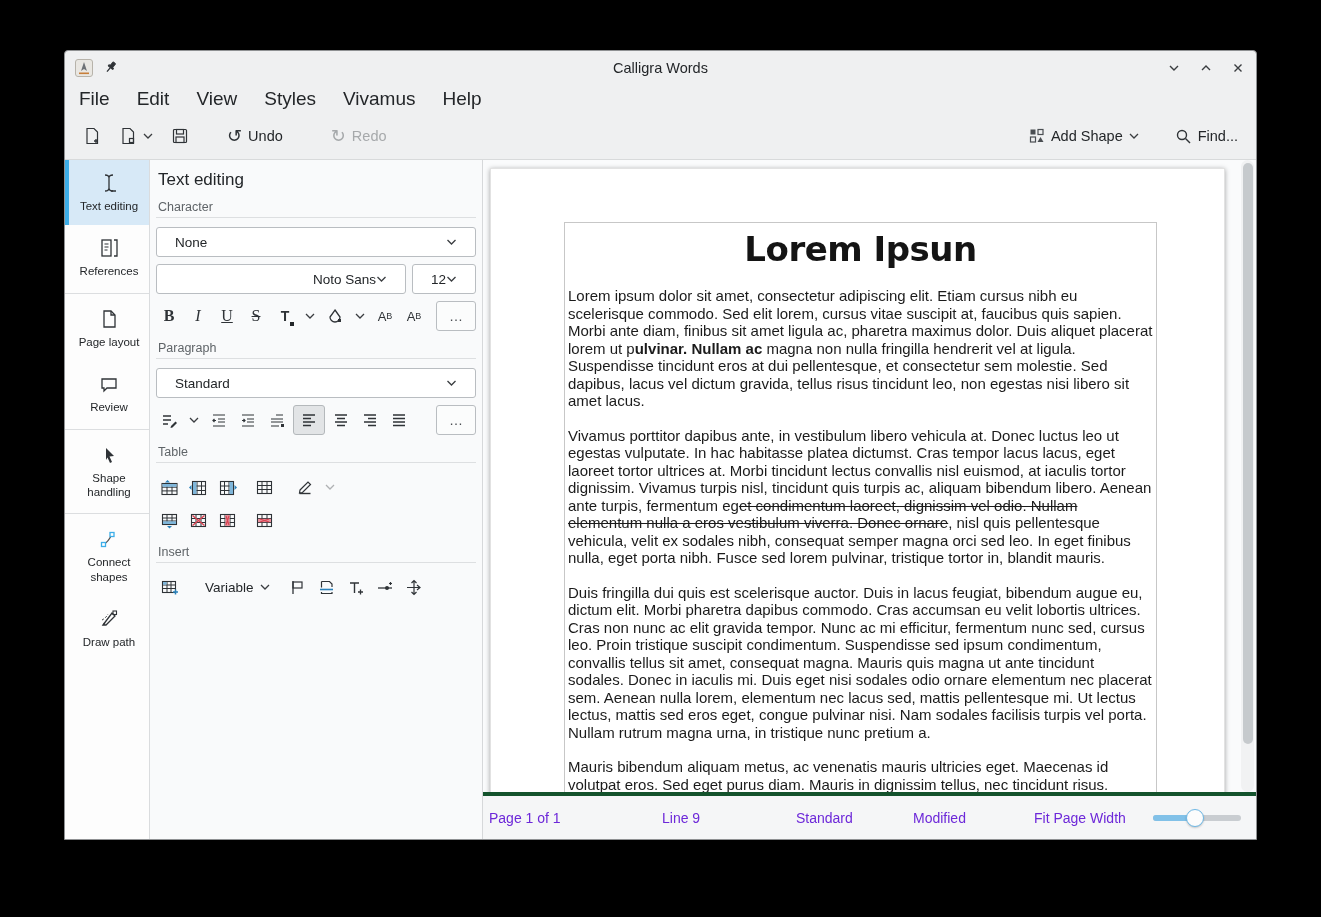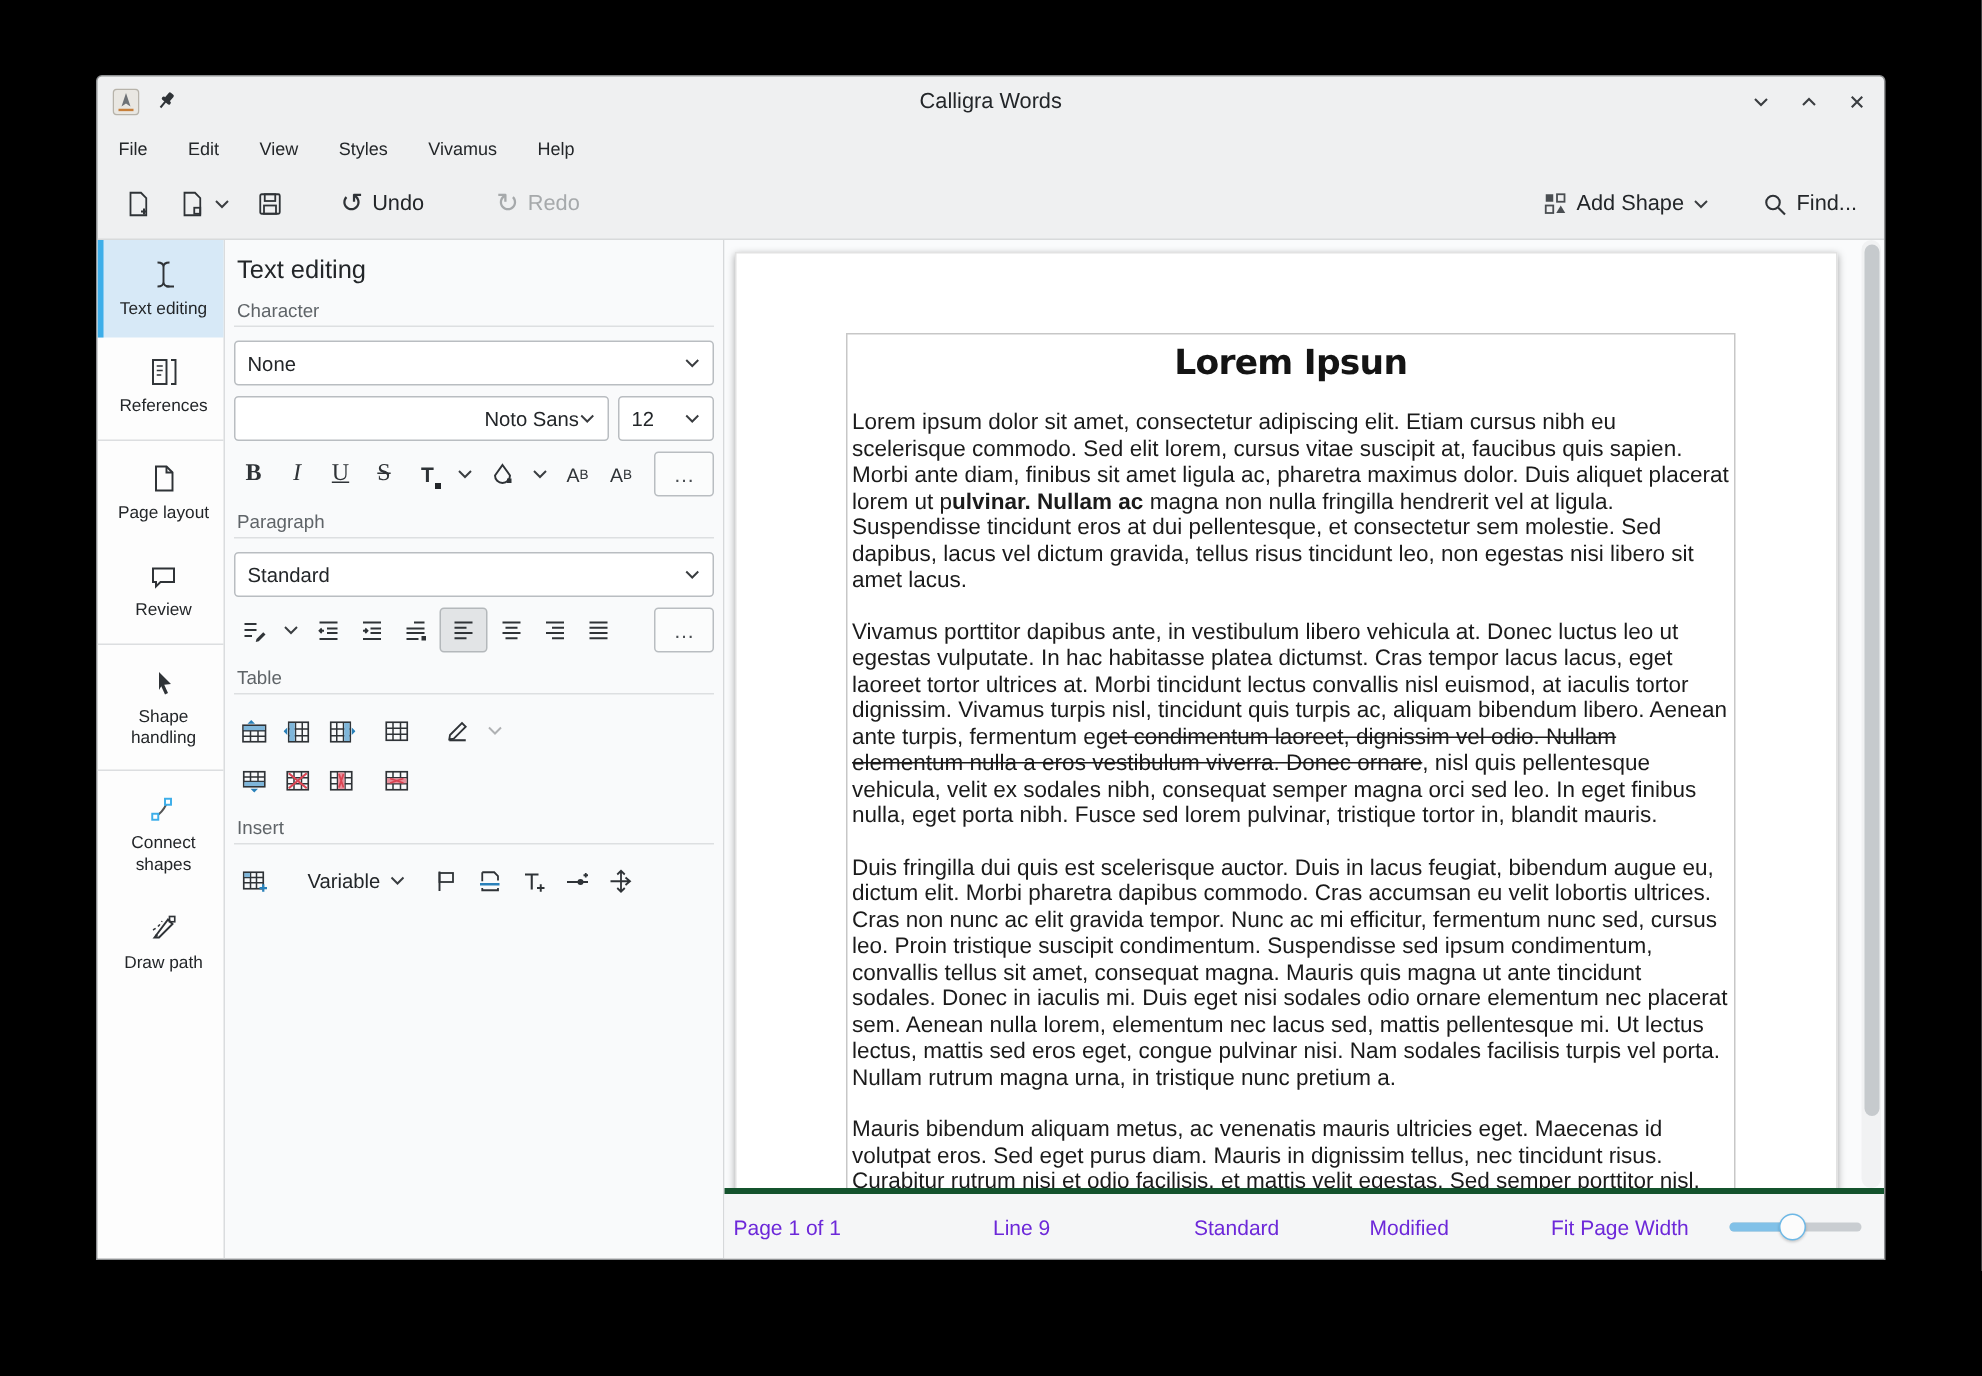"File" .menubar span { font-size: 12px -> 19px }
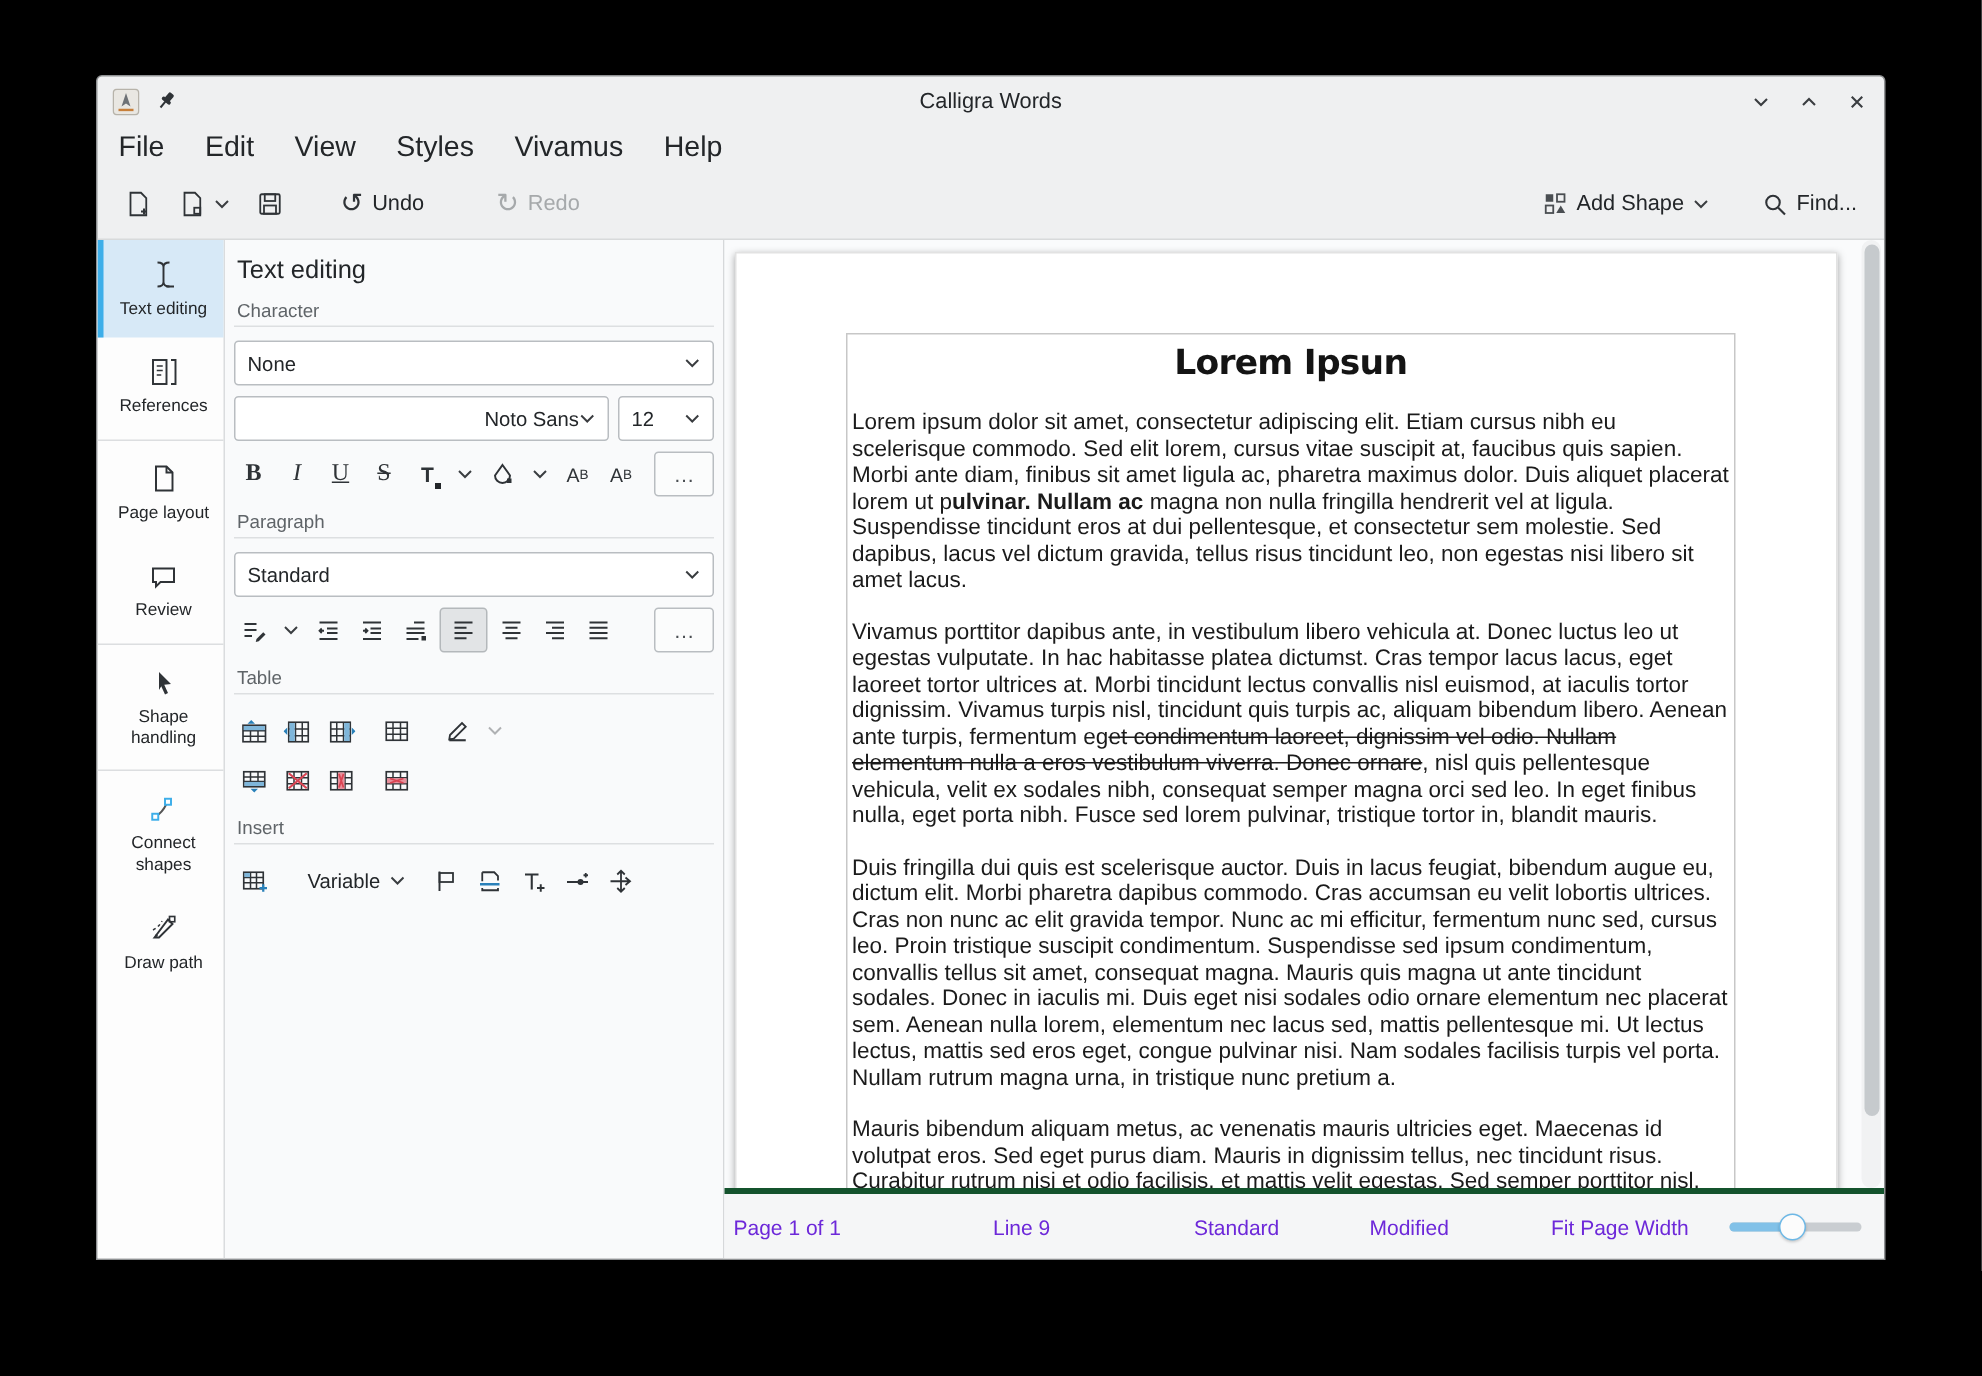"None" .select { padding: 0 8px -> 0 18px }
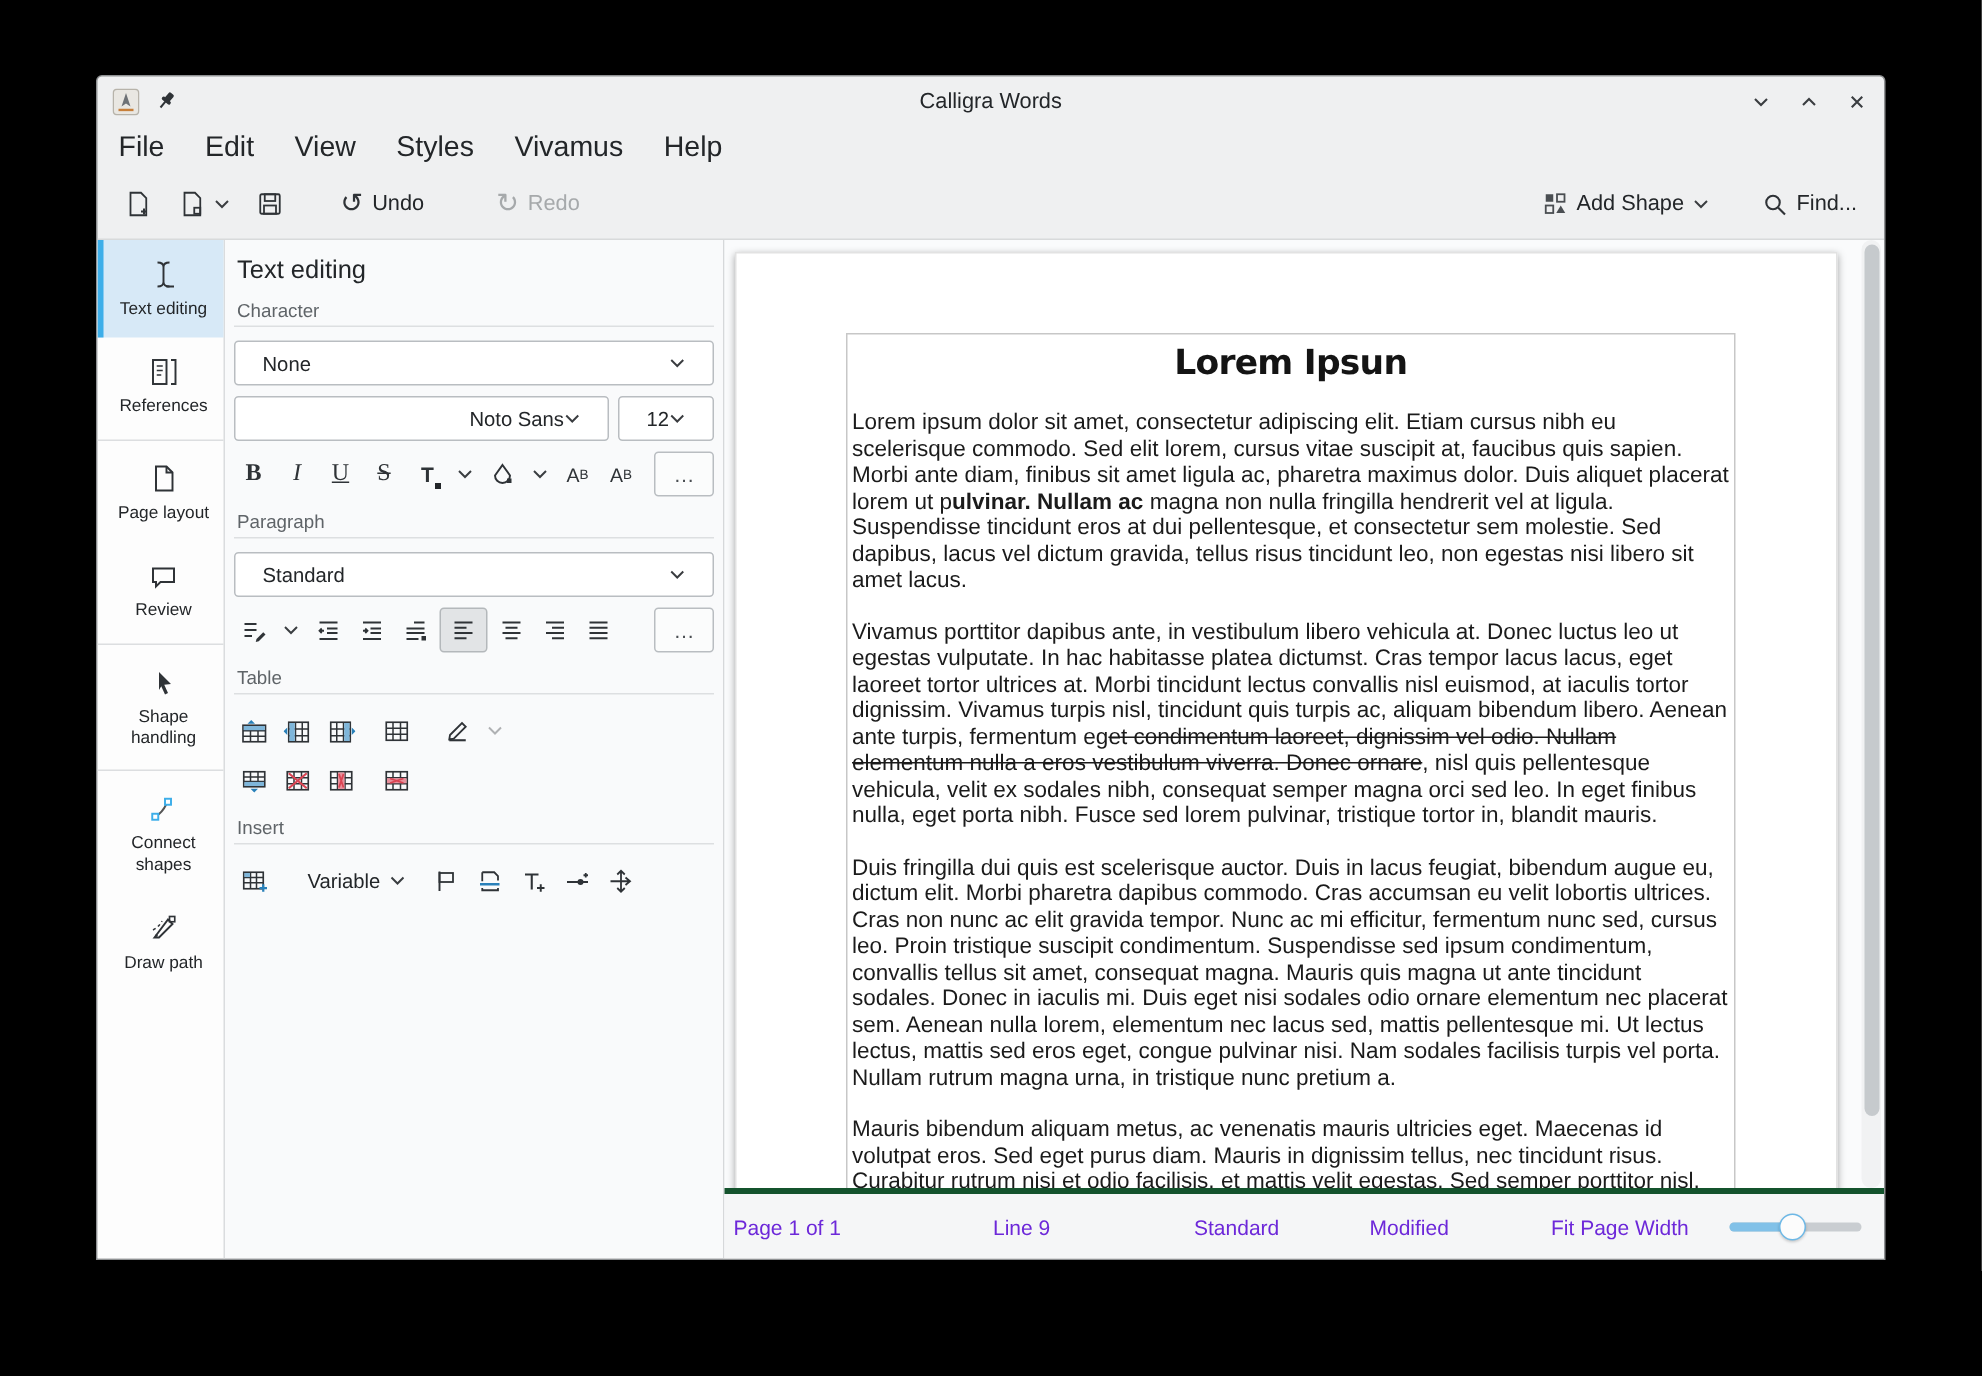"Lorem Ipsun" .doc-title { font-size: 23px -> 34px }
